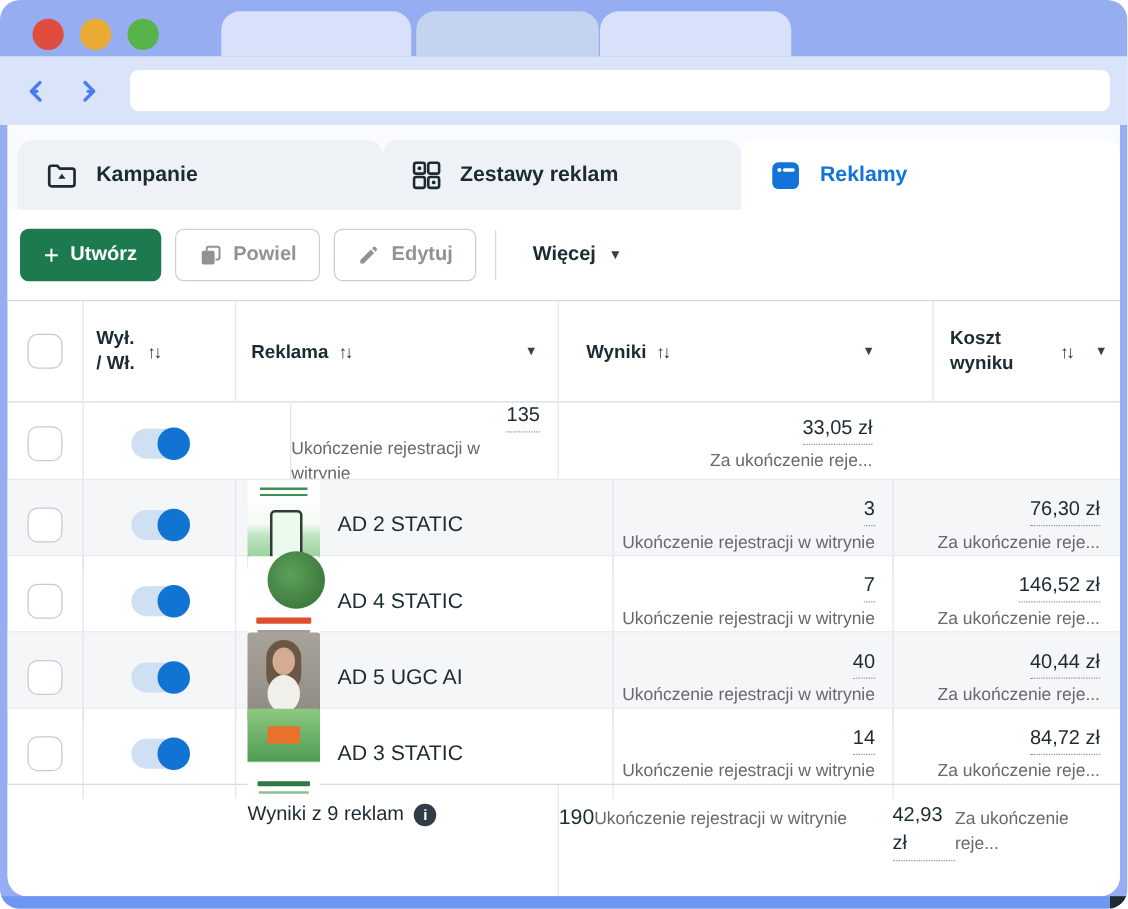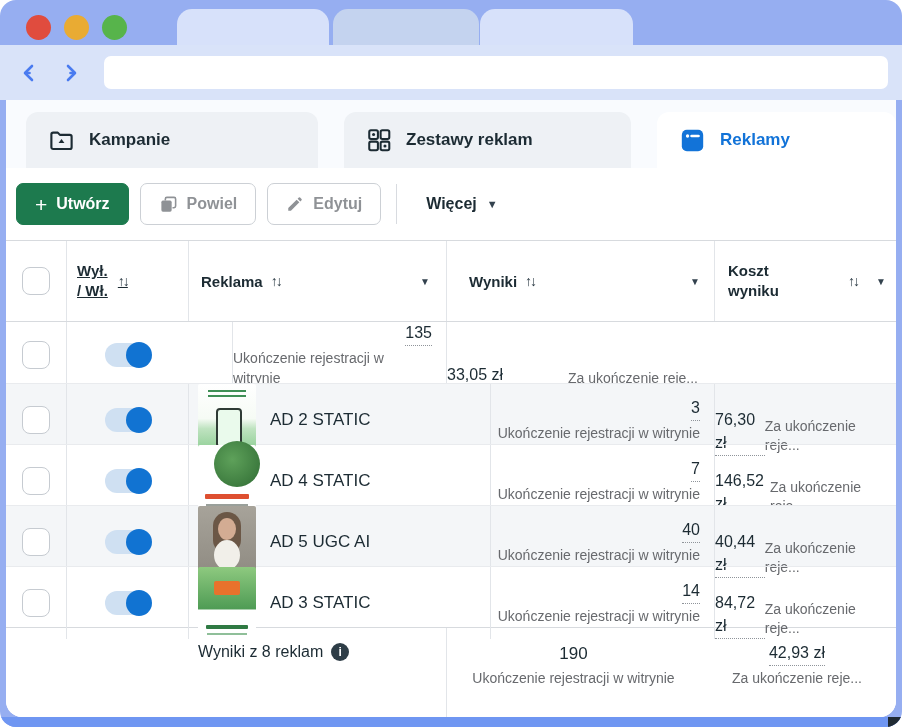"Kampanie" .tabs-row { gap: 26px -> 0; padding: 12px 0 0 20px -> 12px 0 0 8px }
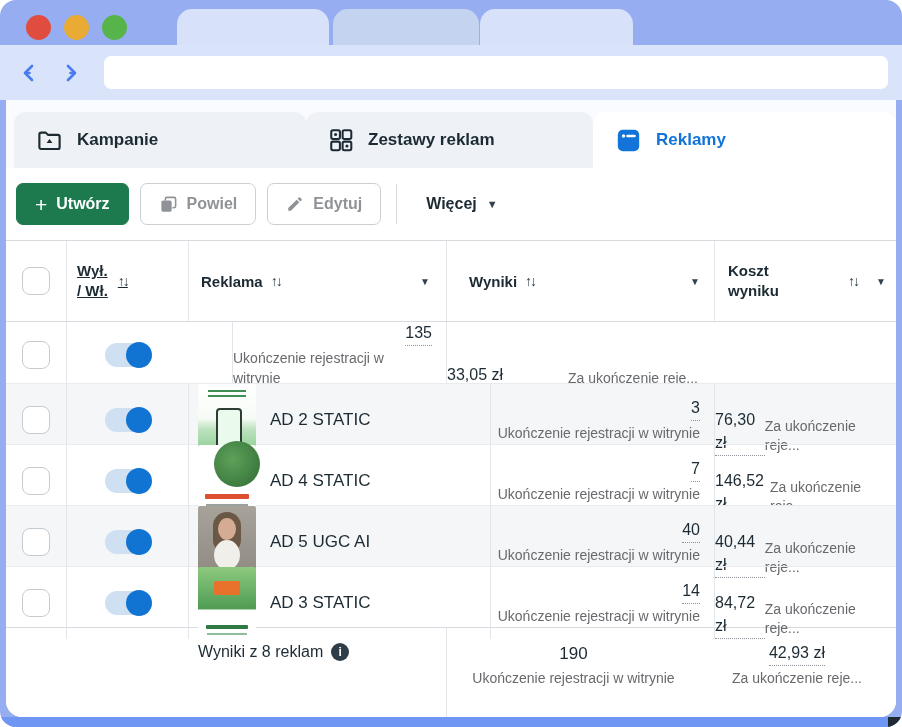"Wył." .th.c2 { text-decoration: underline -> none }
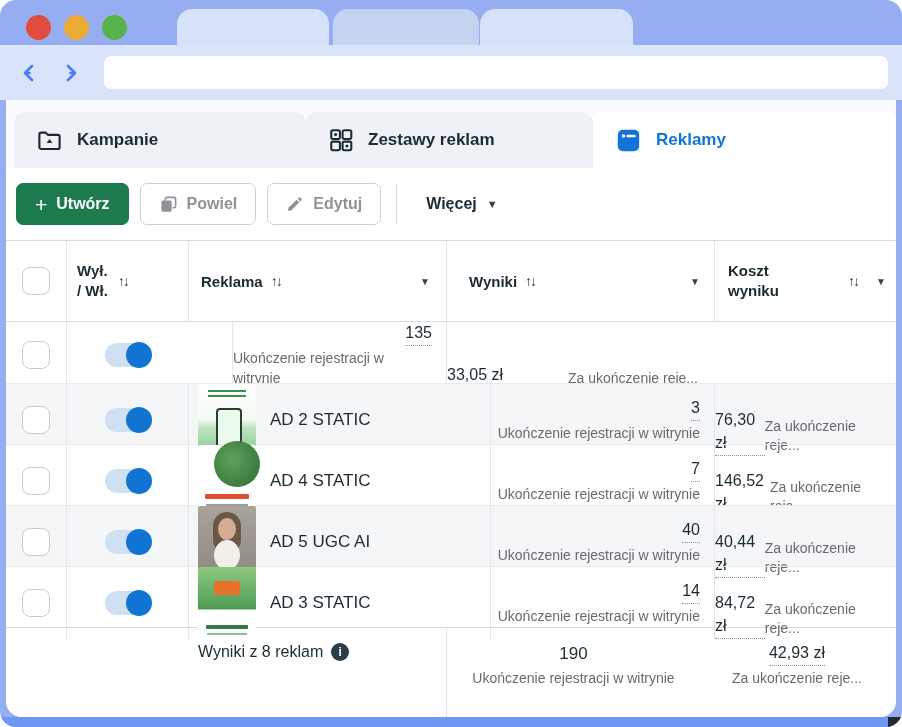"Koszt" .th.c5 { margin-left: none -> 32px }
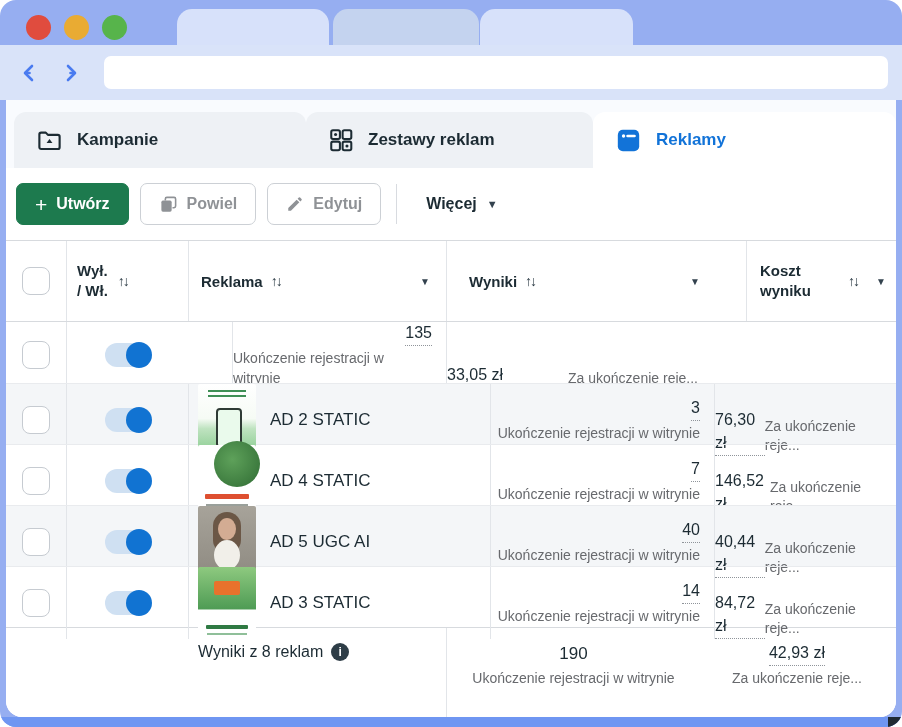"33,05 zł" .td.c5 { flex-direction: row -> column; justify-content: space-between -> center }
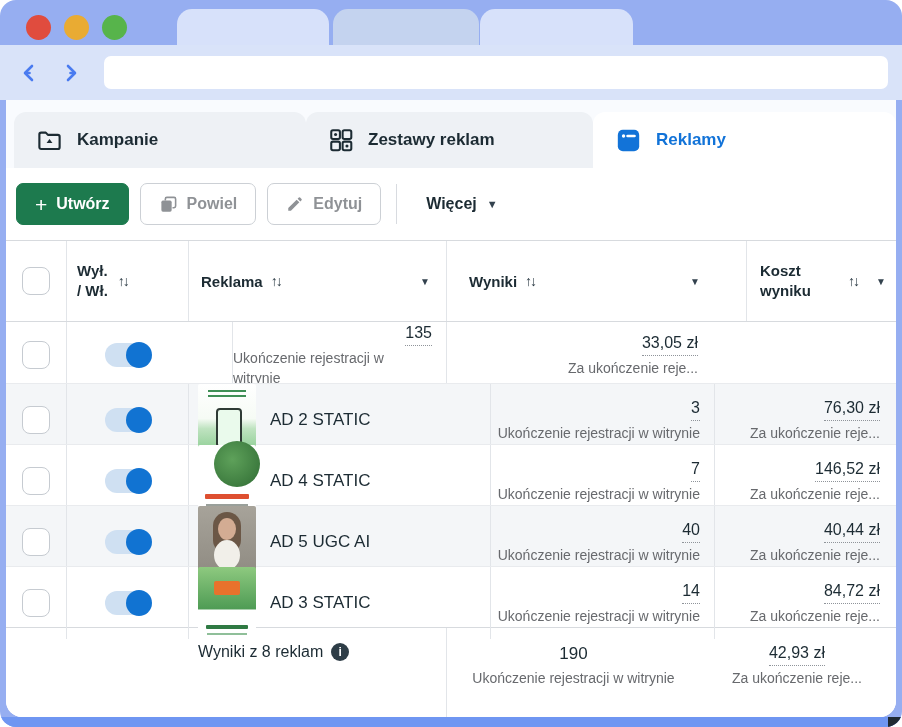"Wyniki z 8 reklam" span { text: 8 -> 9 }
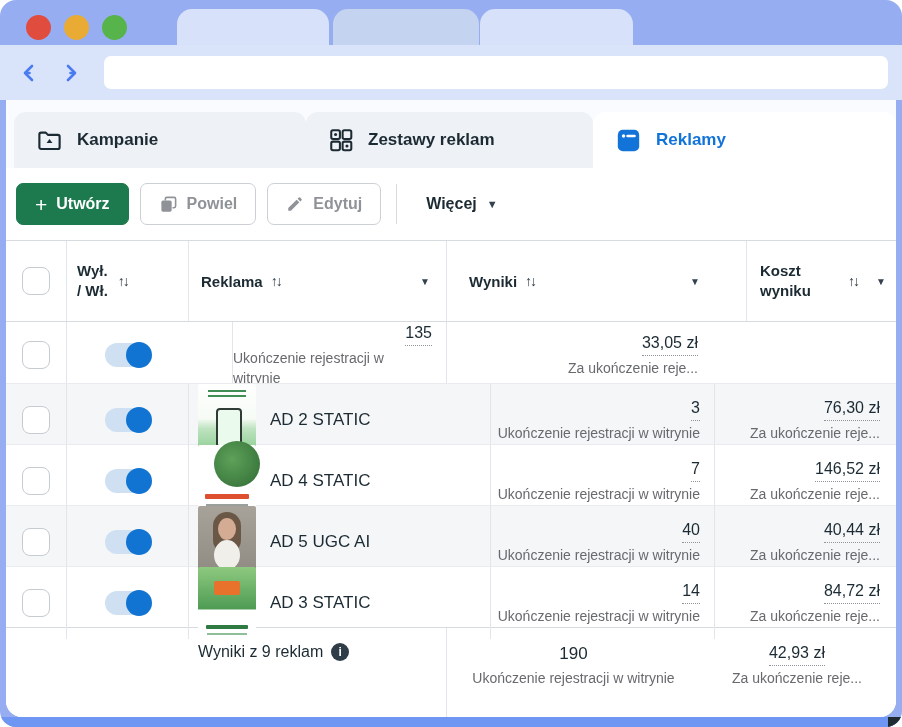"190" .tf.c4,.tf.c5 { align-items: center -> flex-start; flex-direction: column -> row }
